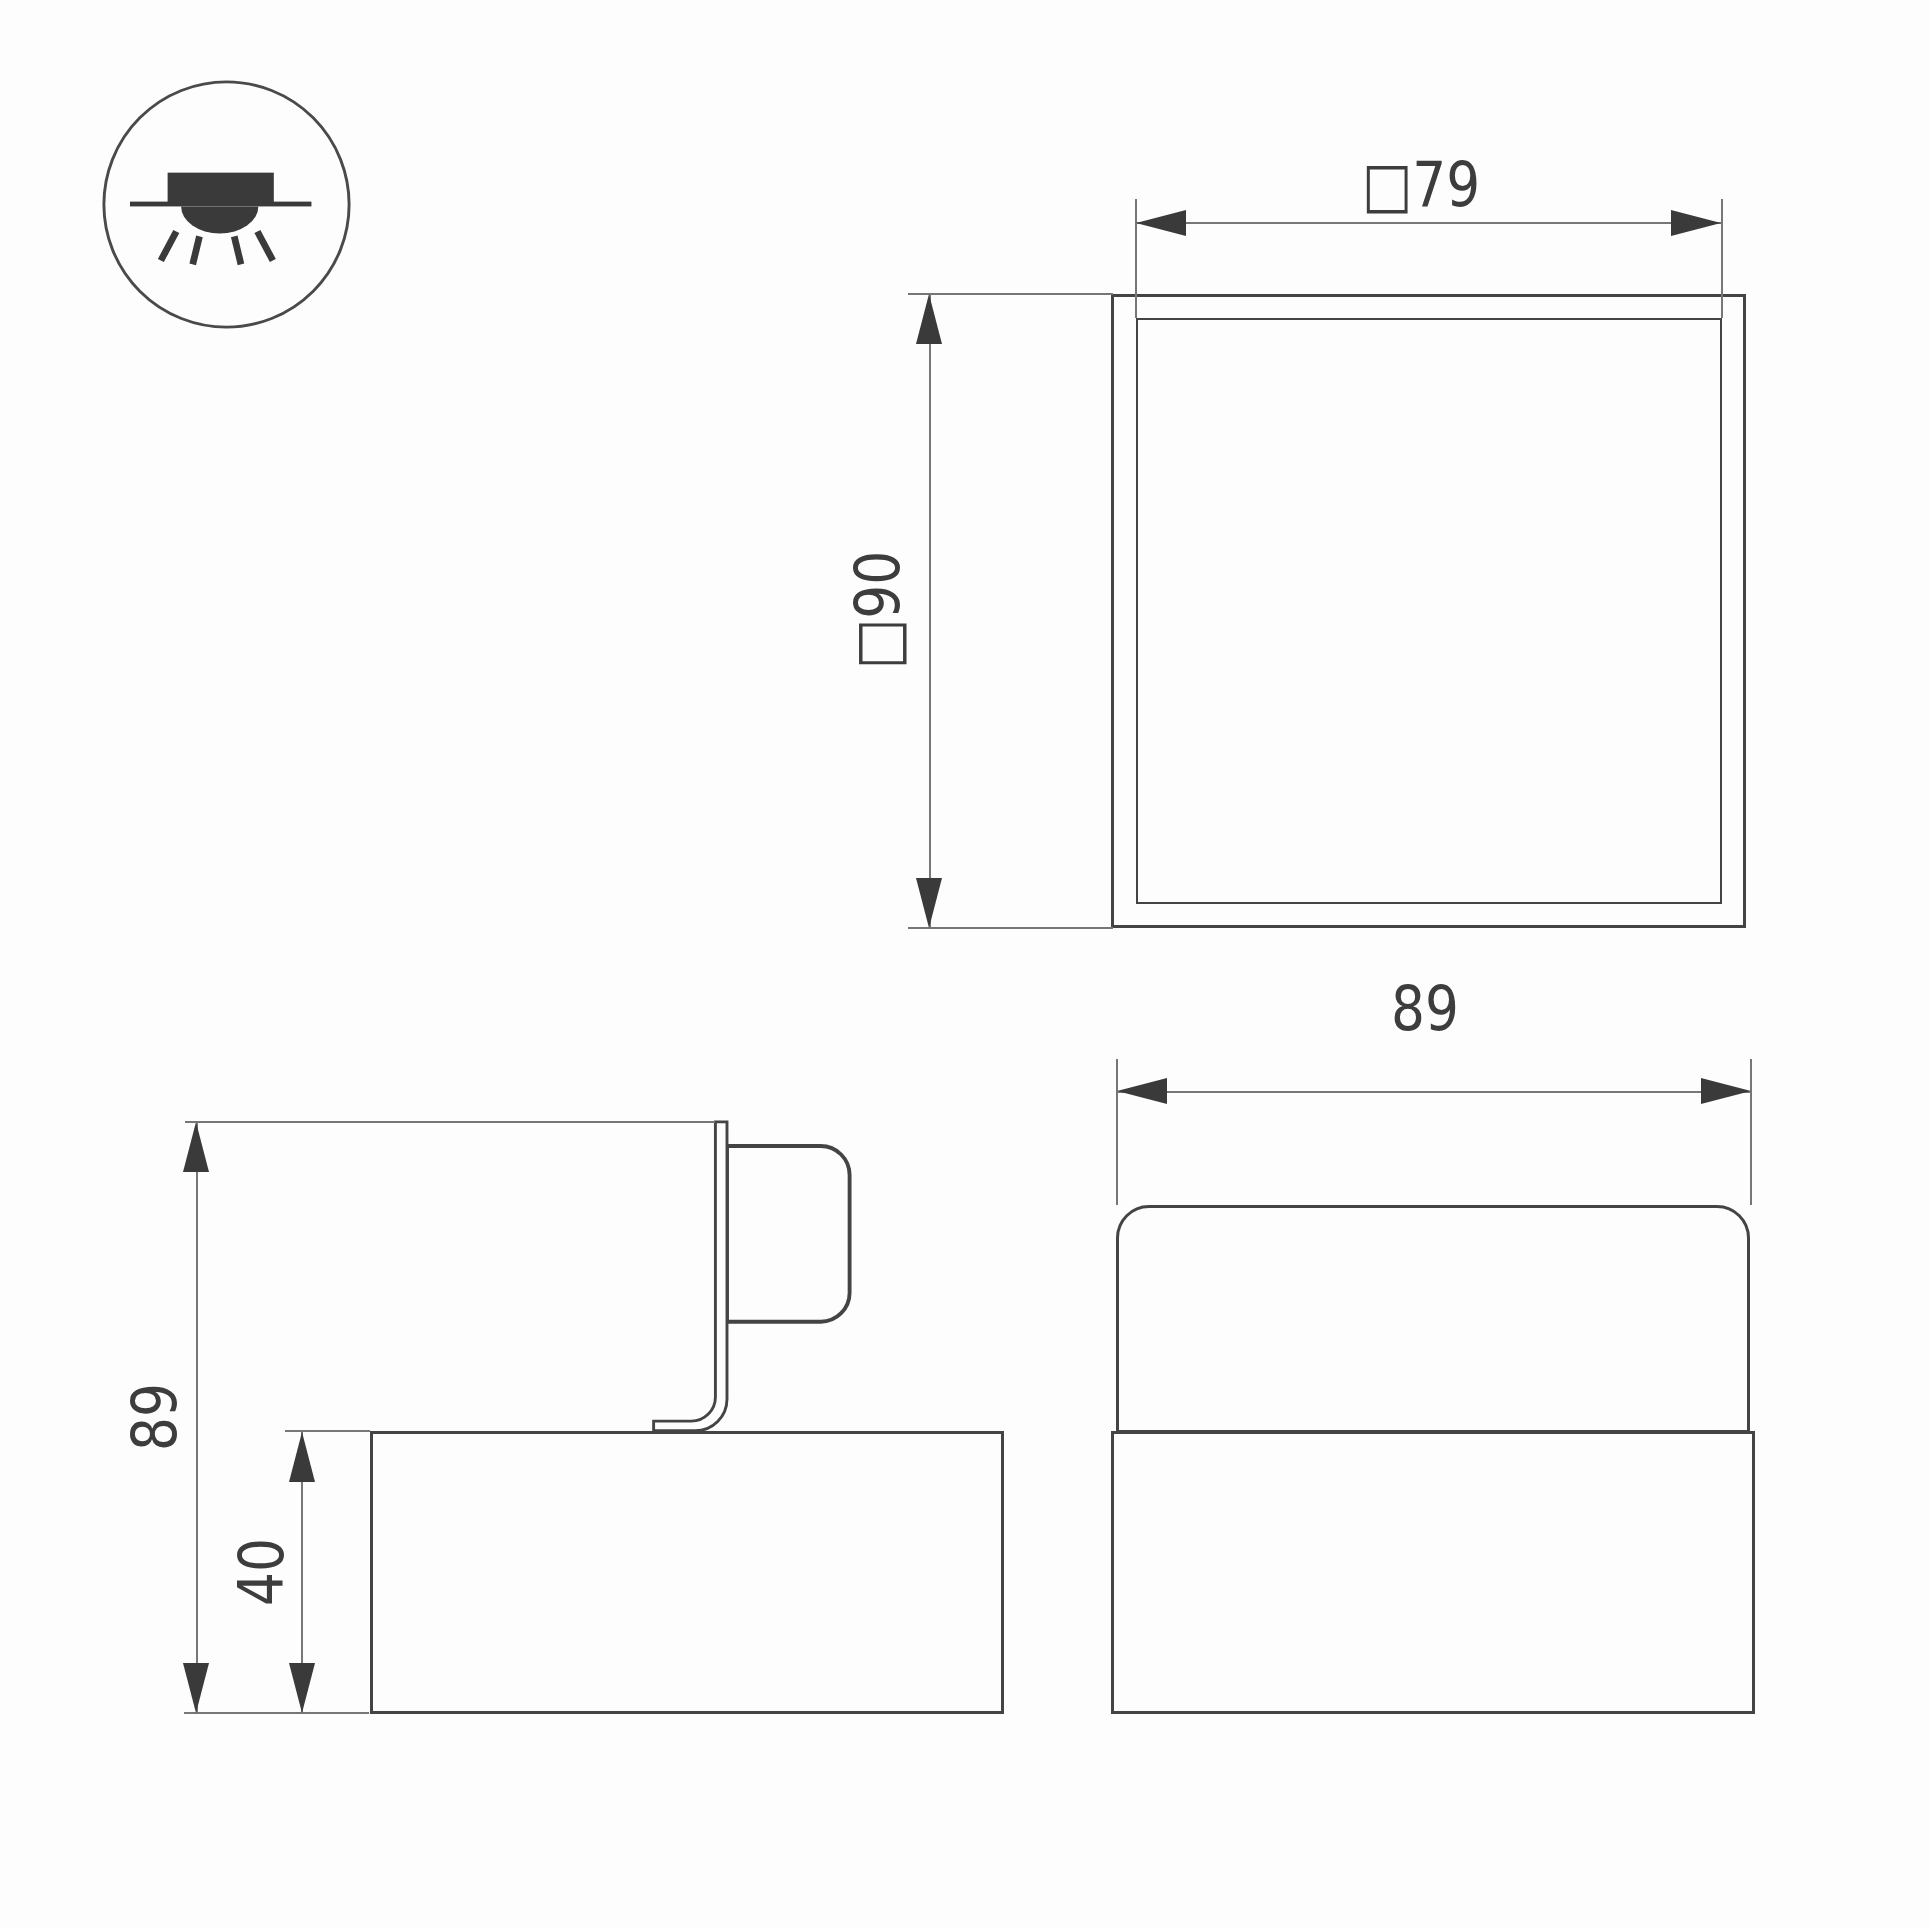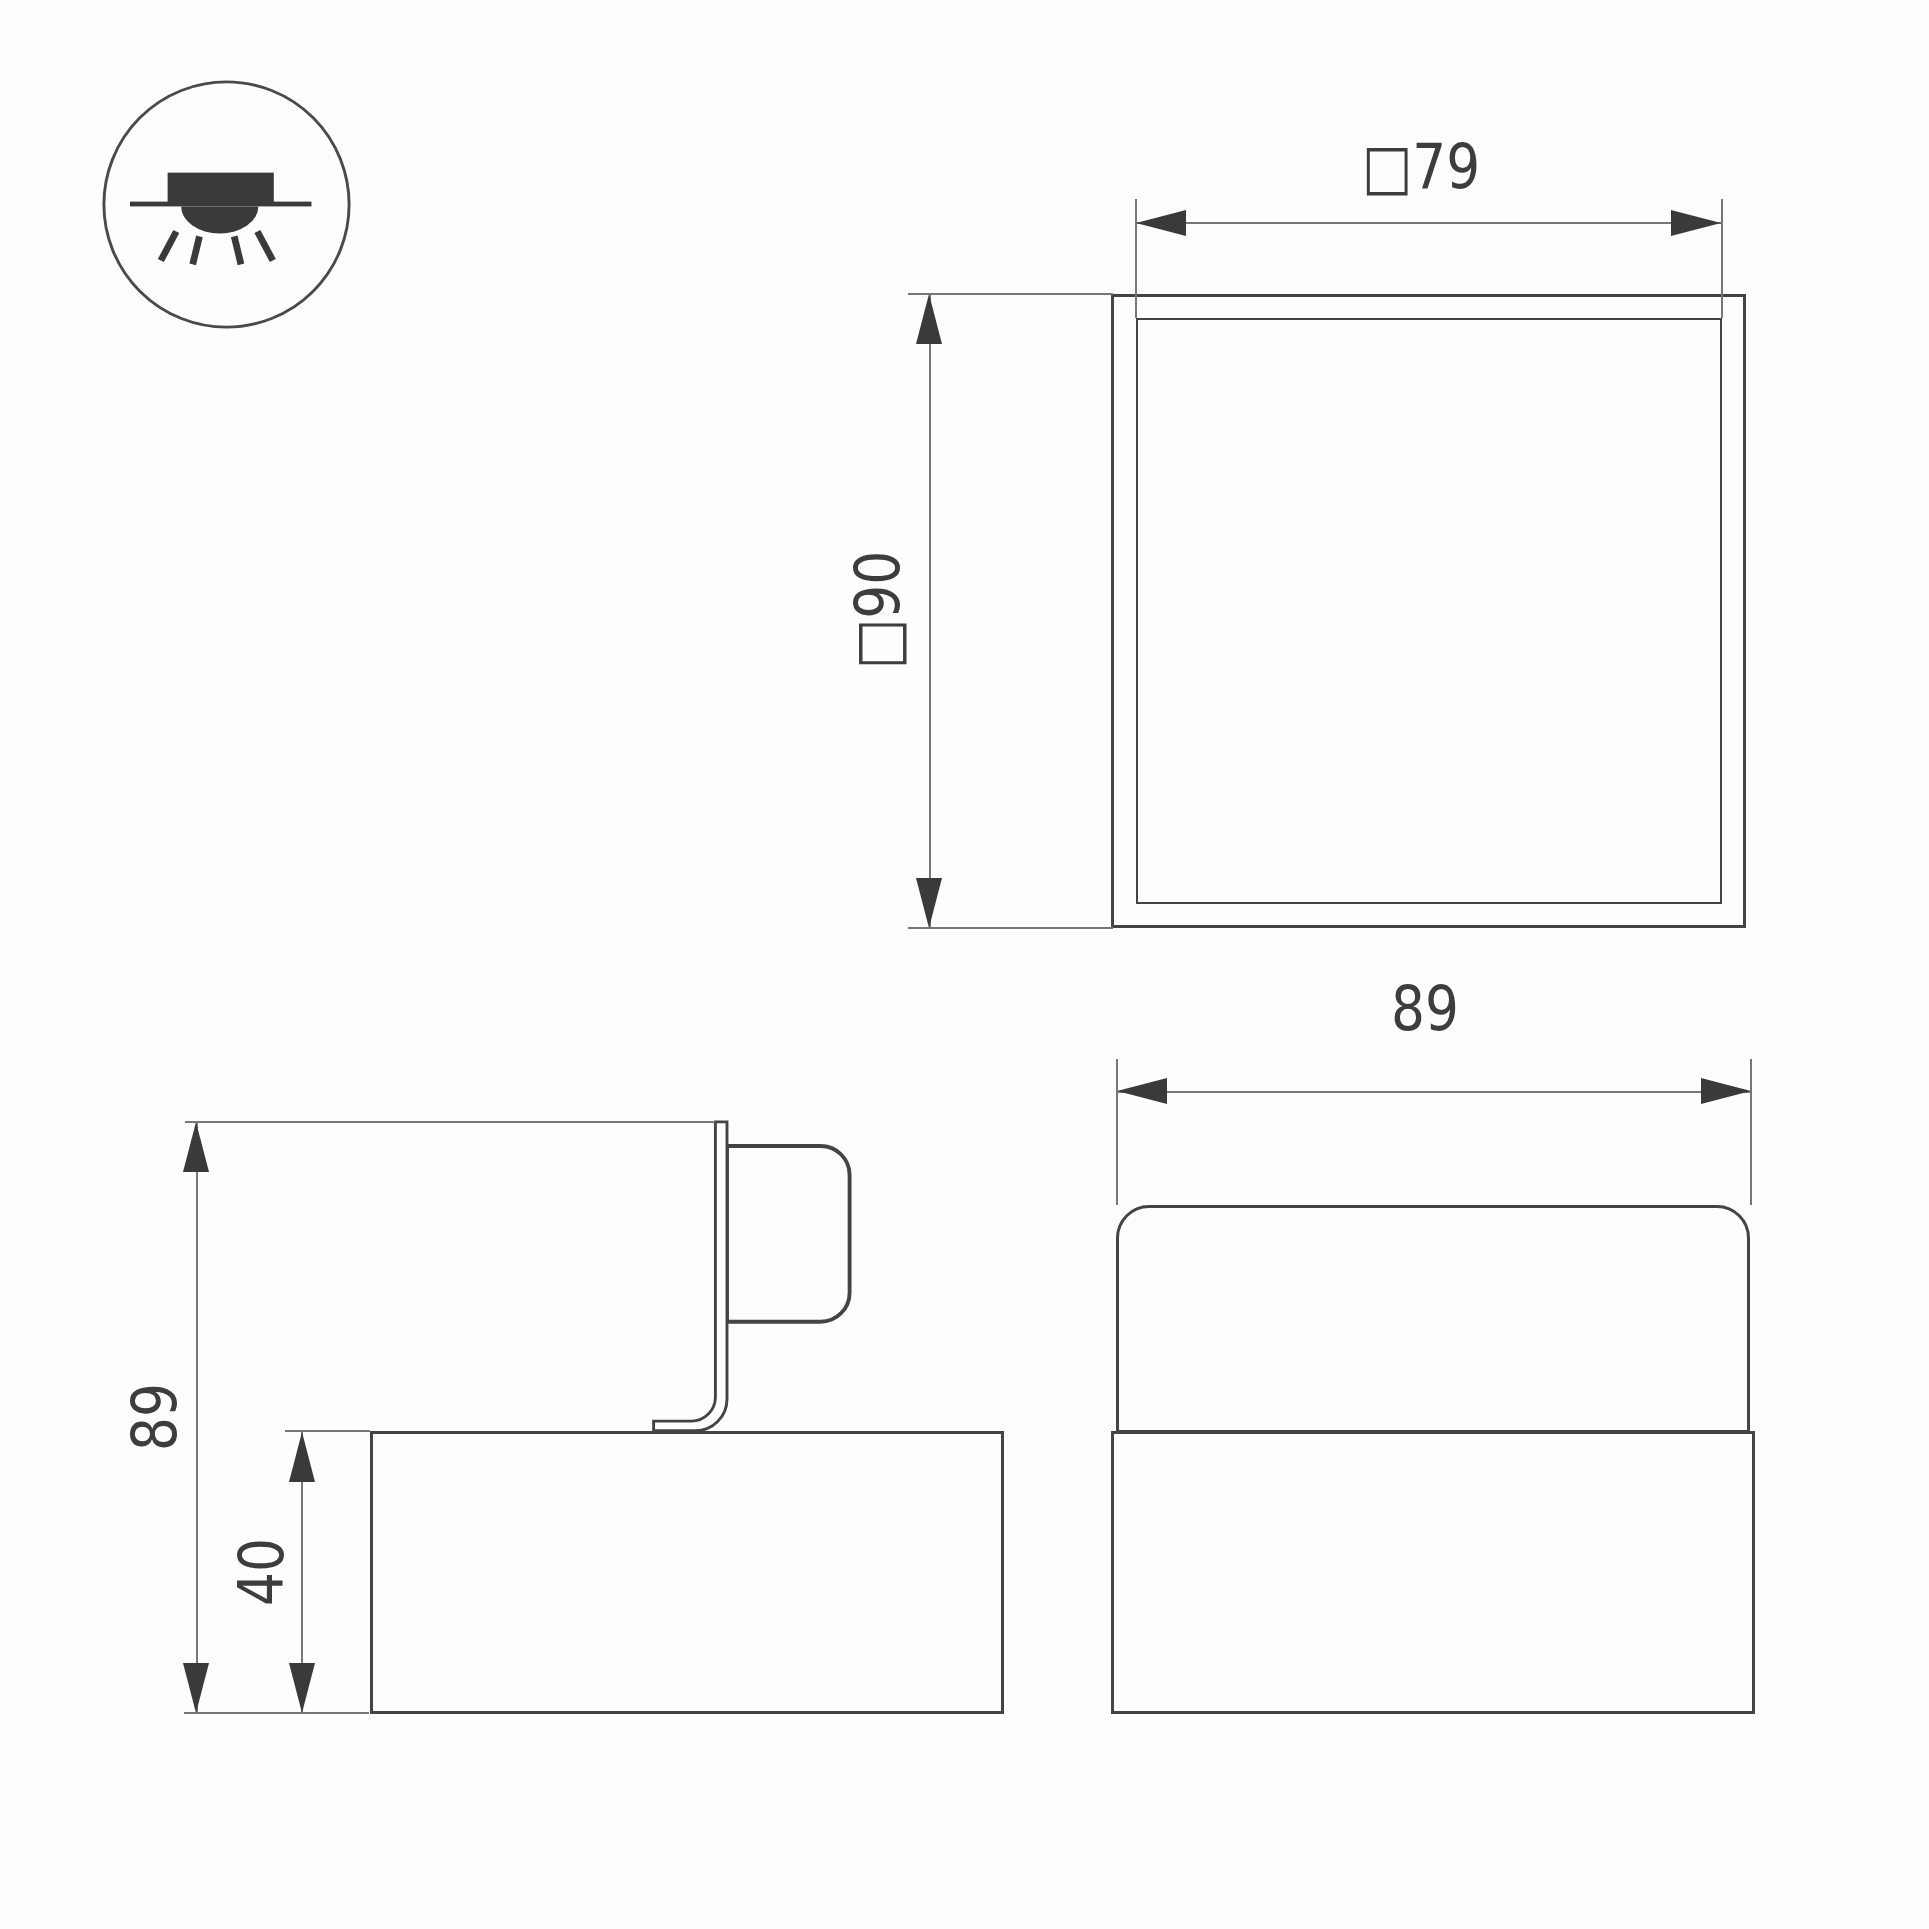"□79" div.lbl { top: 131px -> 149px }
